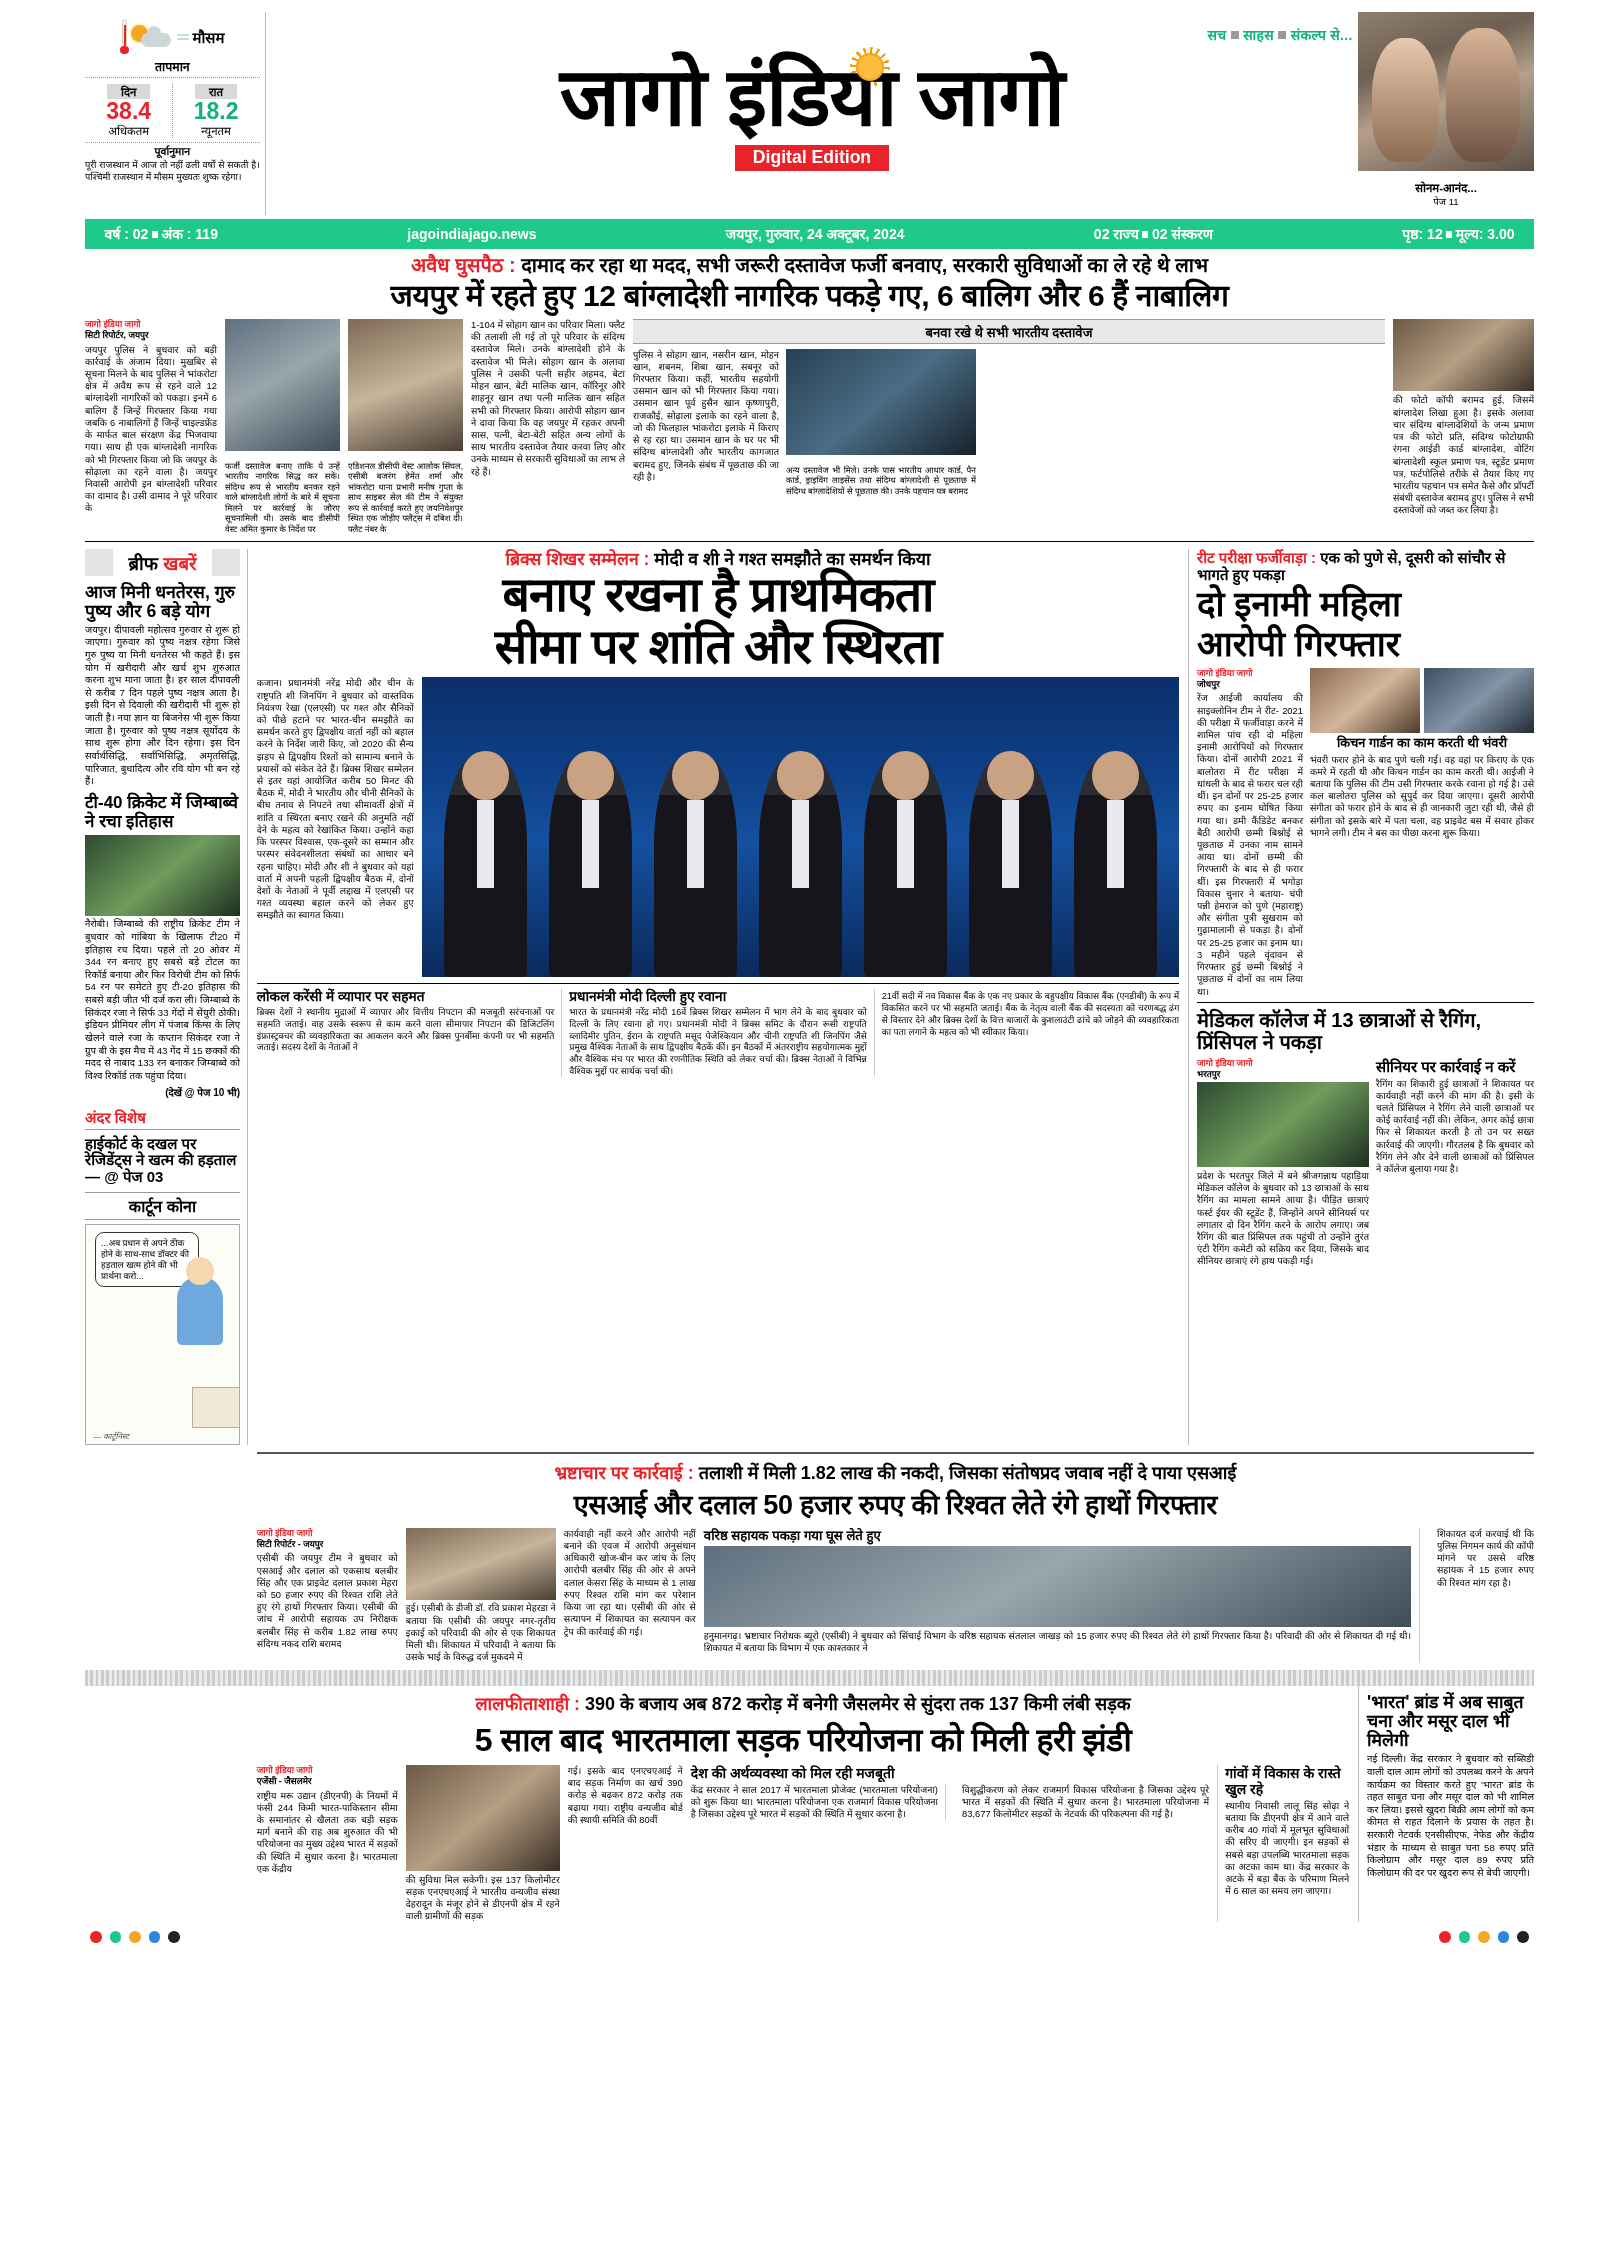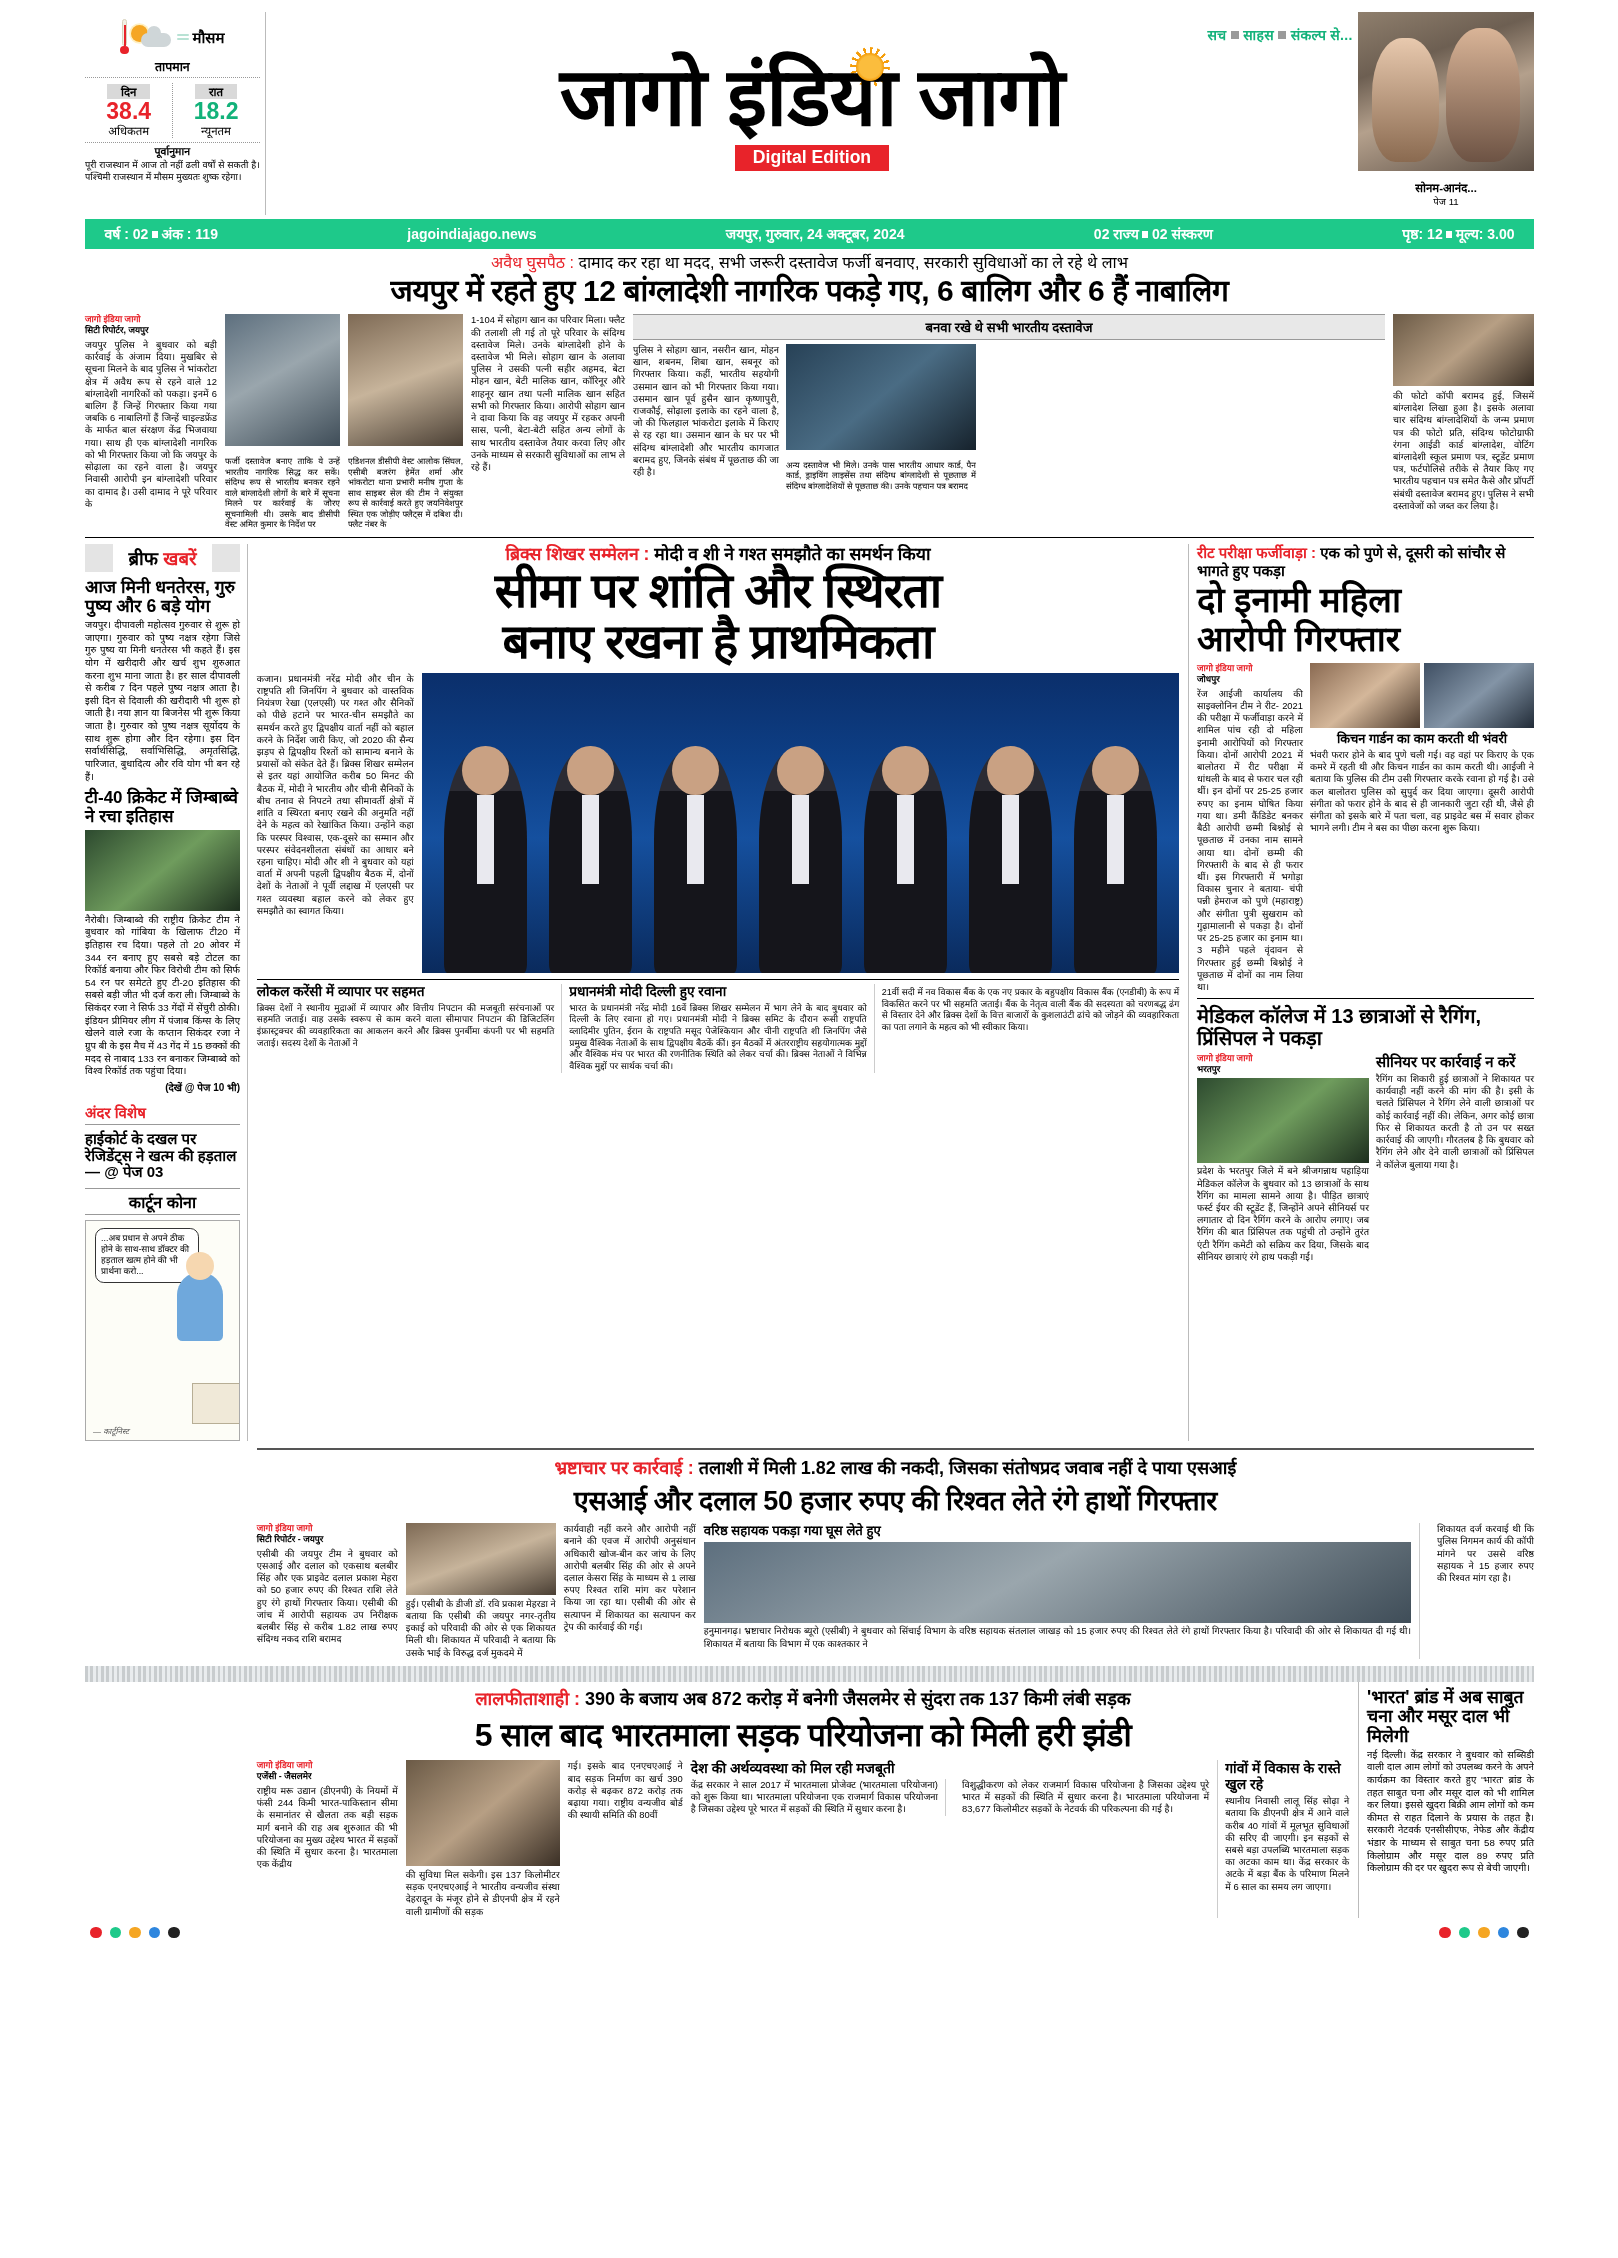"अवैध घुसपैठ : दामाद कर" .kicker { font-size: 16px -> 20px; font-weight: normal -> bold }
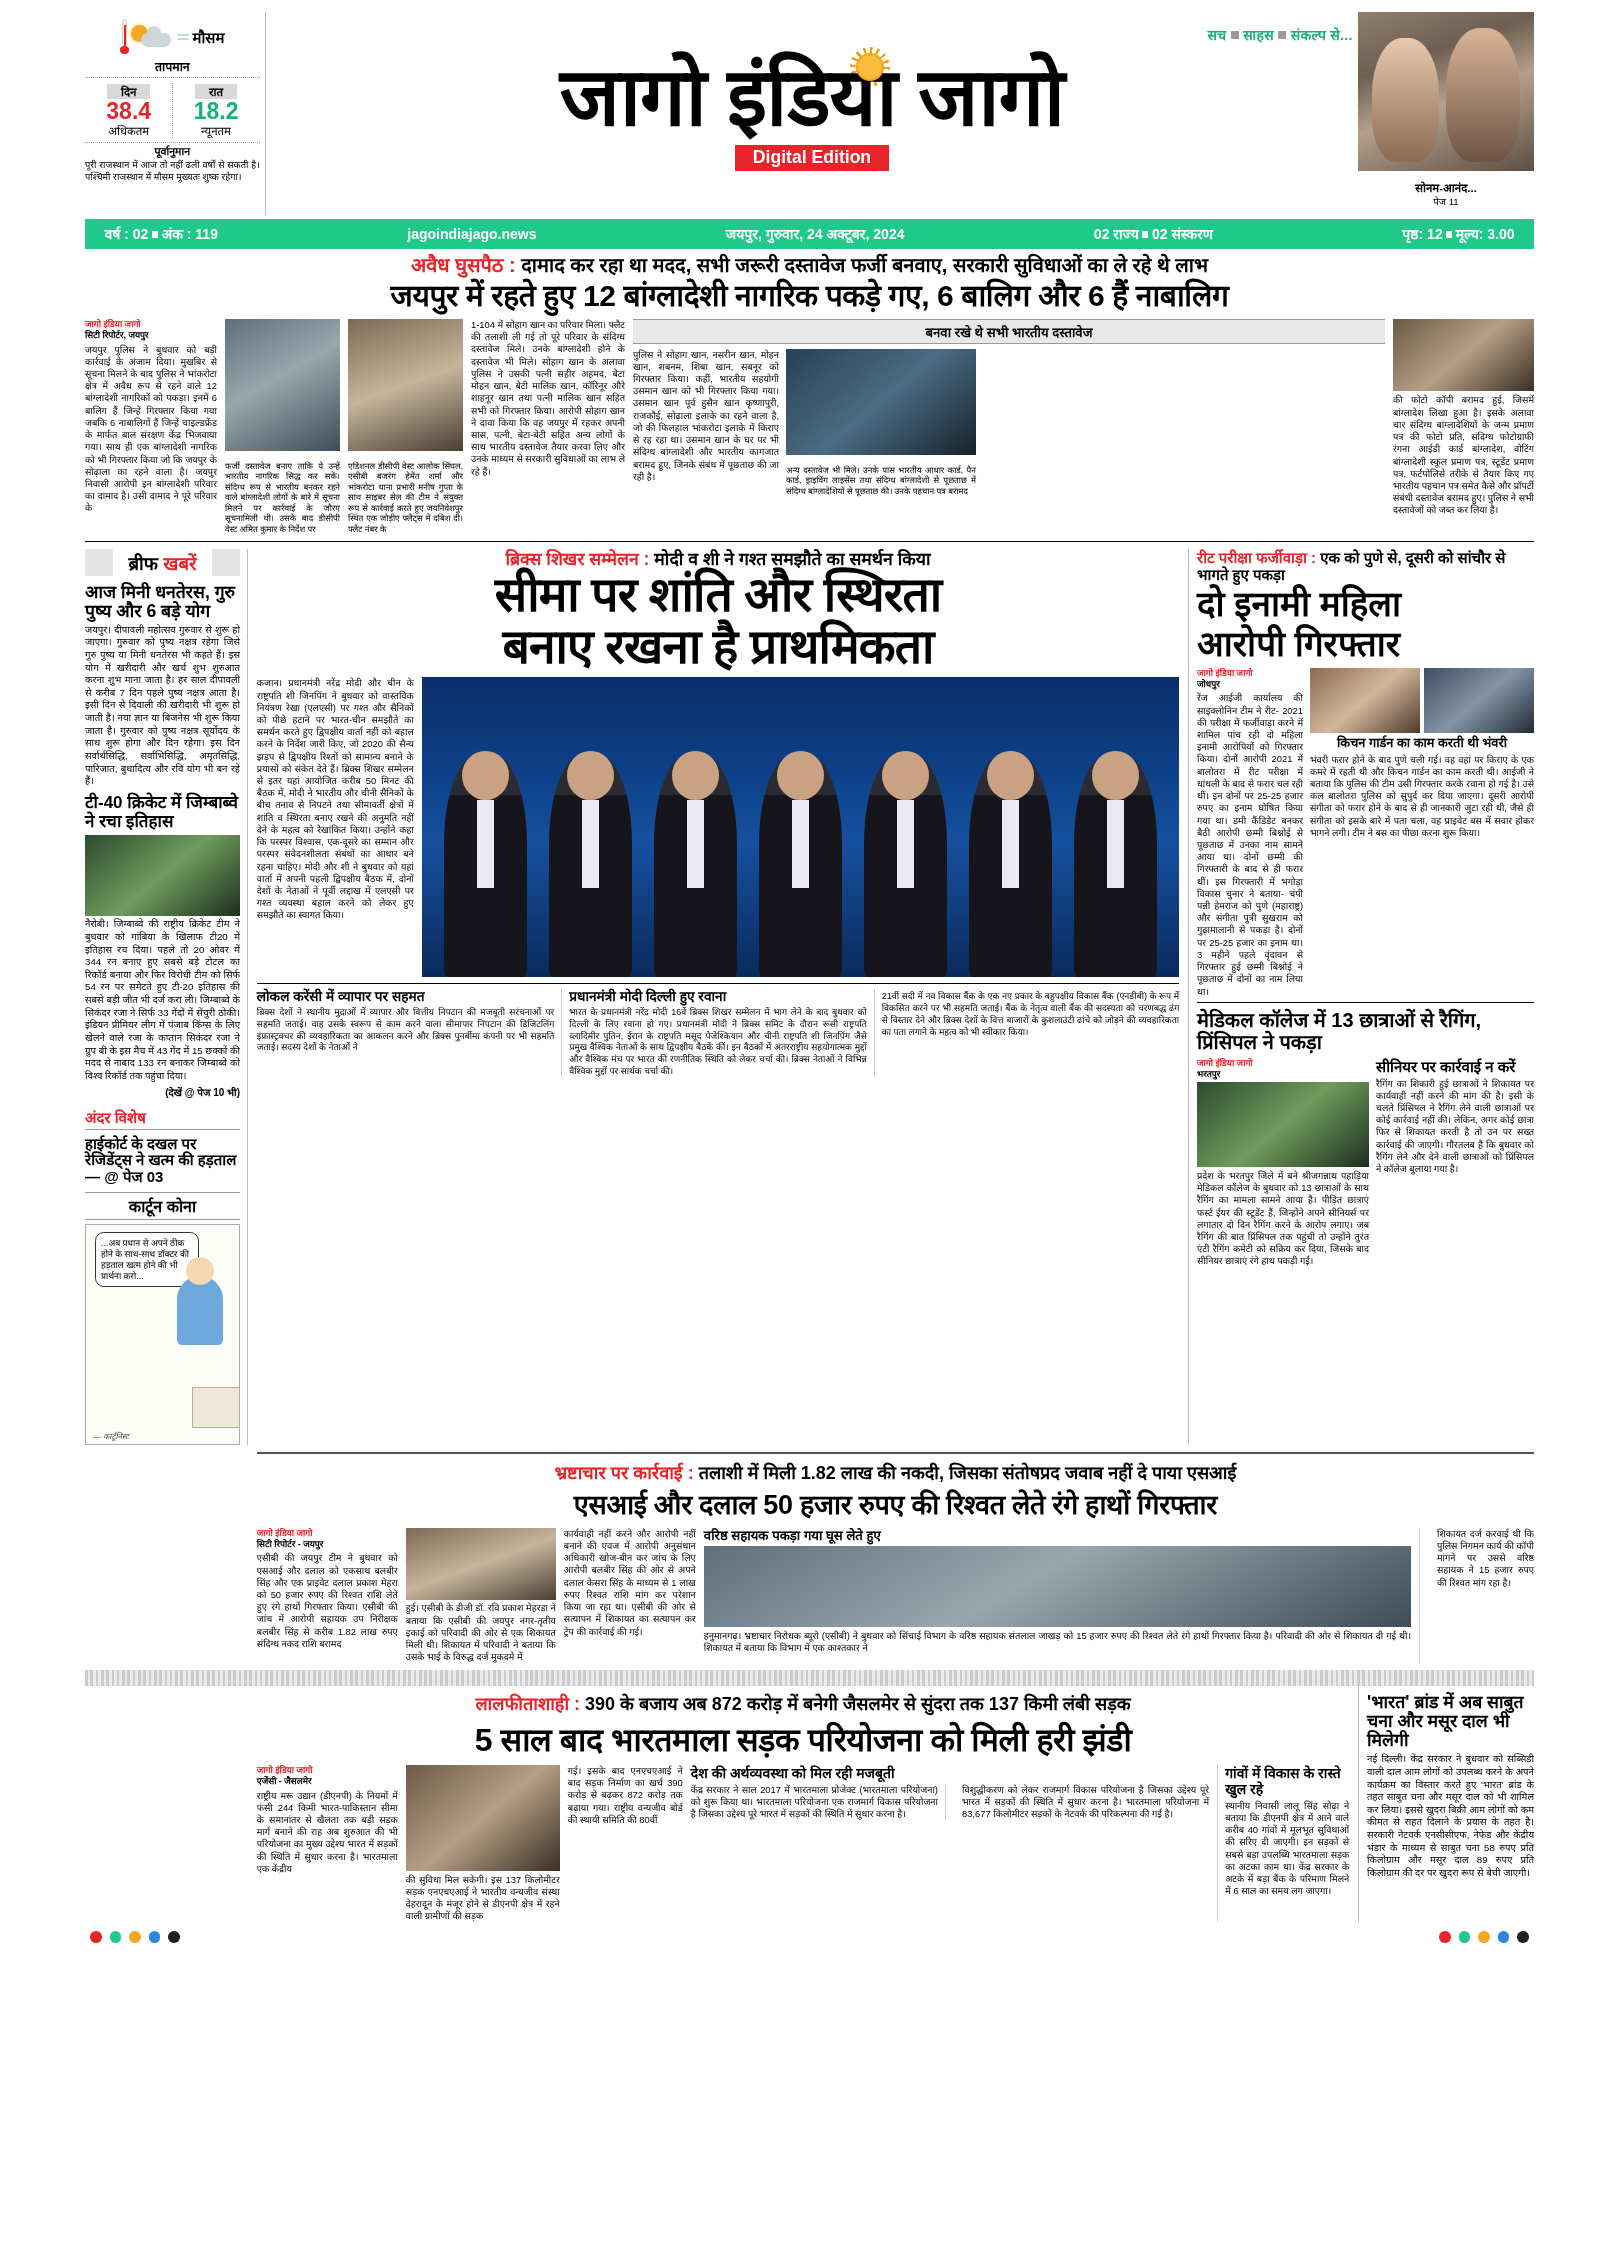"सीमा पर शांति और स्थिरता" div.brics-hl { order: before "बनाए रखना है प्राथमिकता" -> after "बनाए रखना है प्राथमिकता" }
